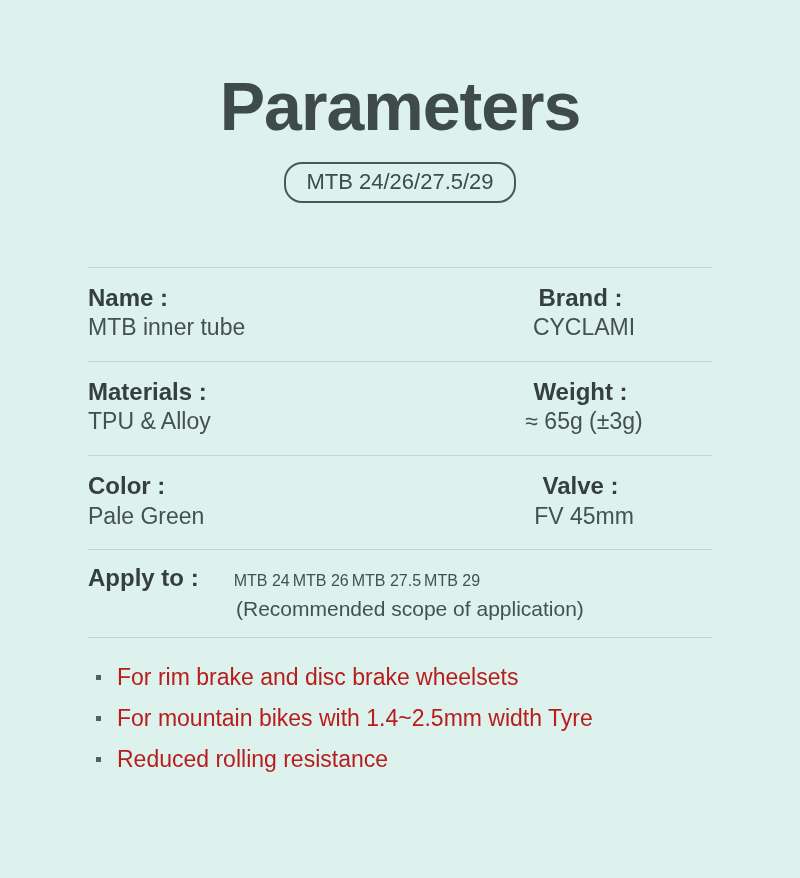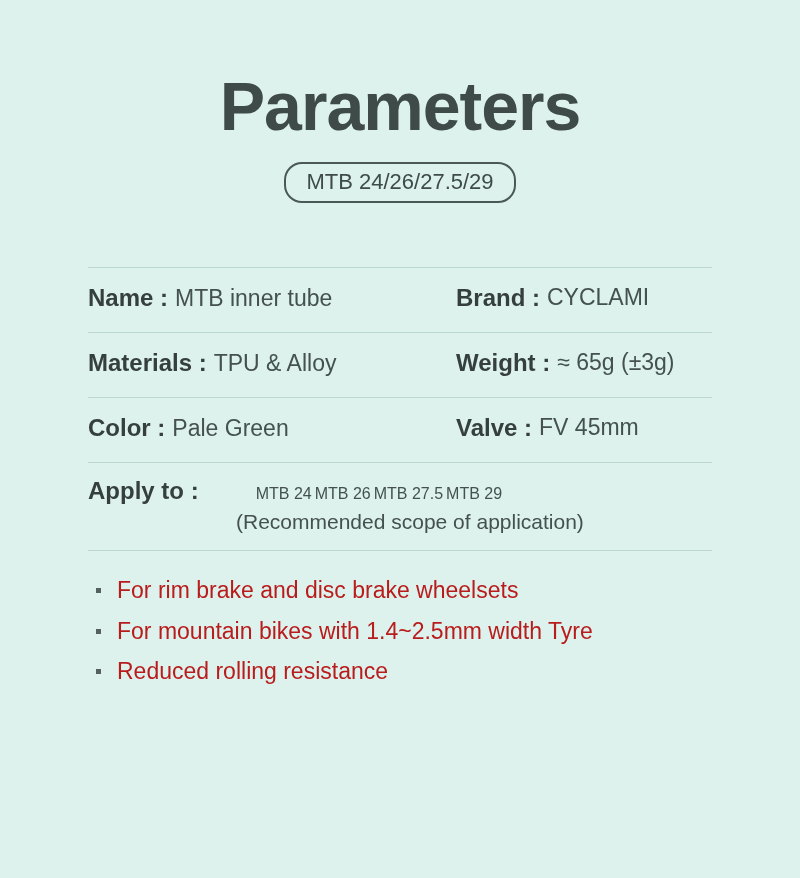"Name :" .cell { flex-direction: none -> column }
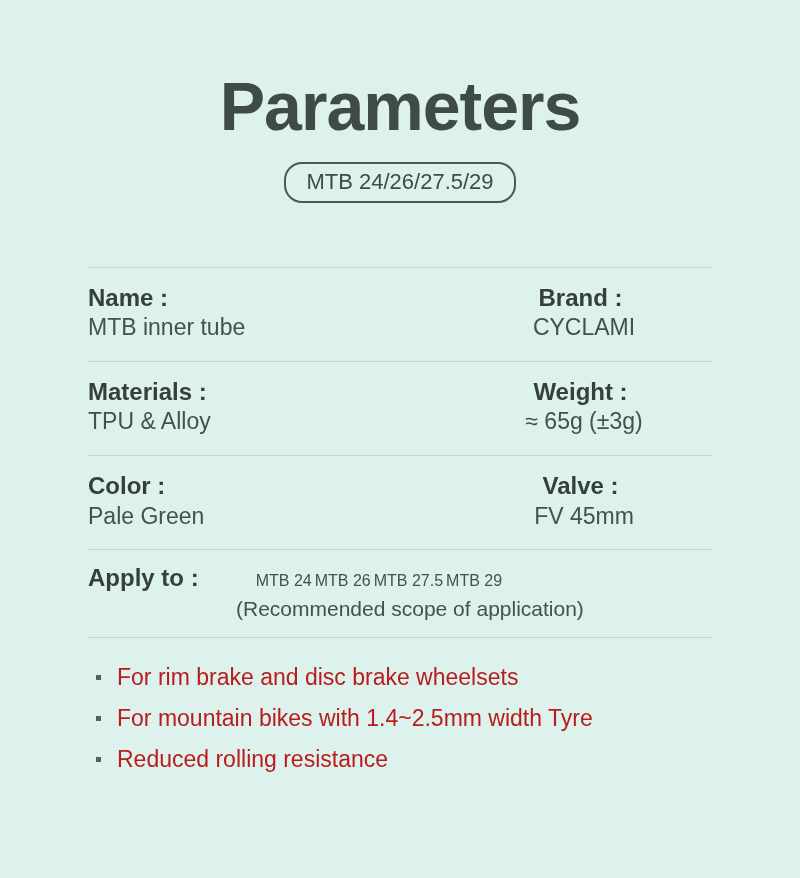"Apply to :" .apply-k { margin-right: 28px -> 6px }
